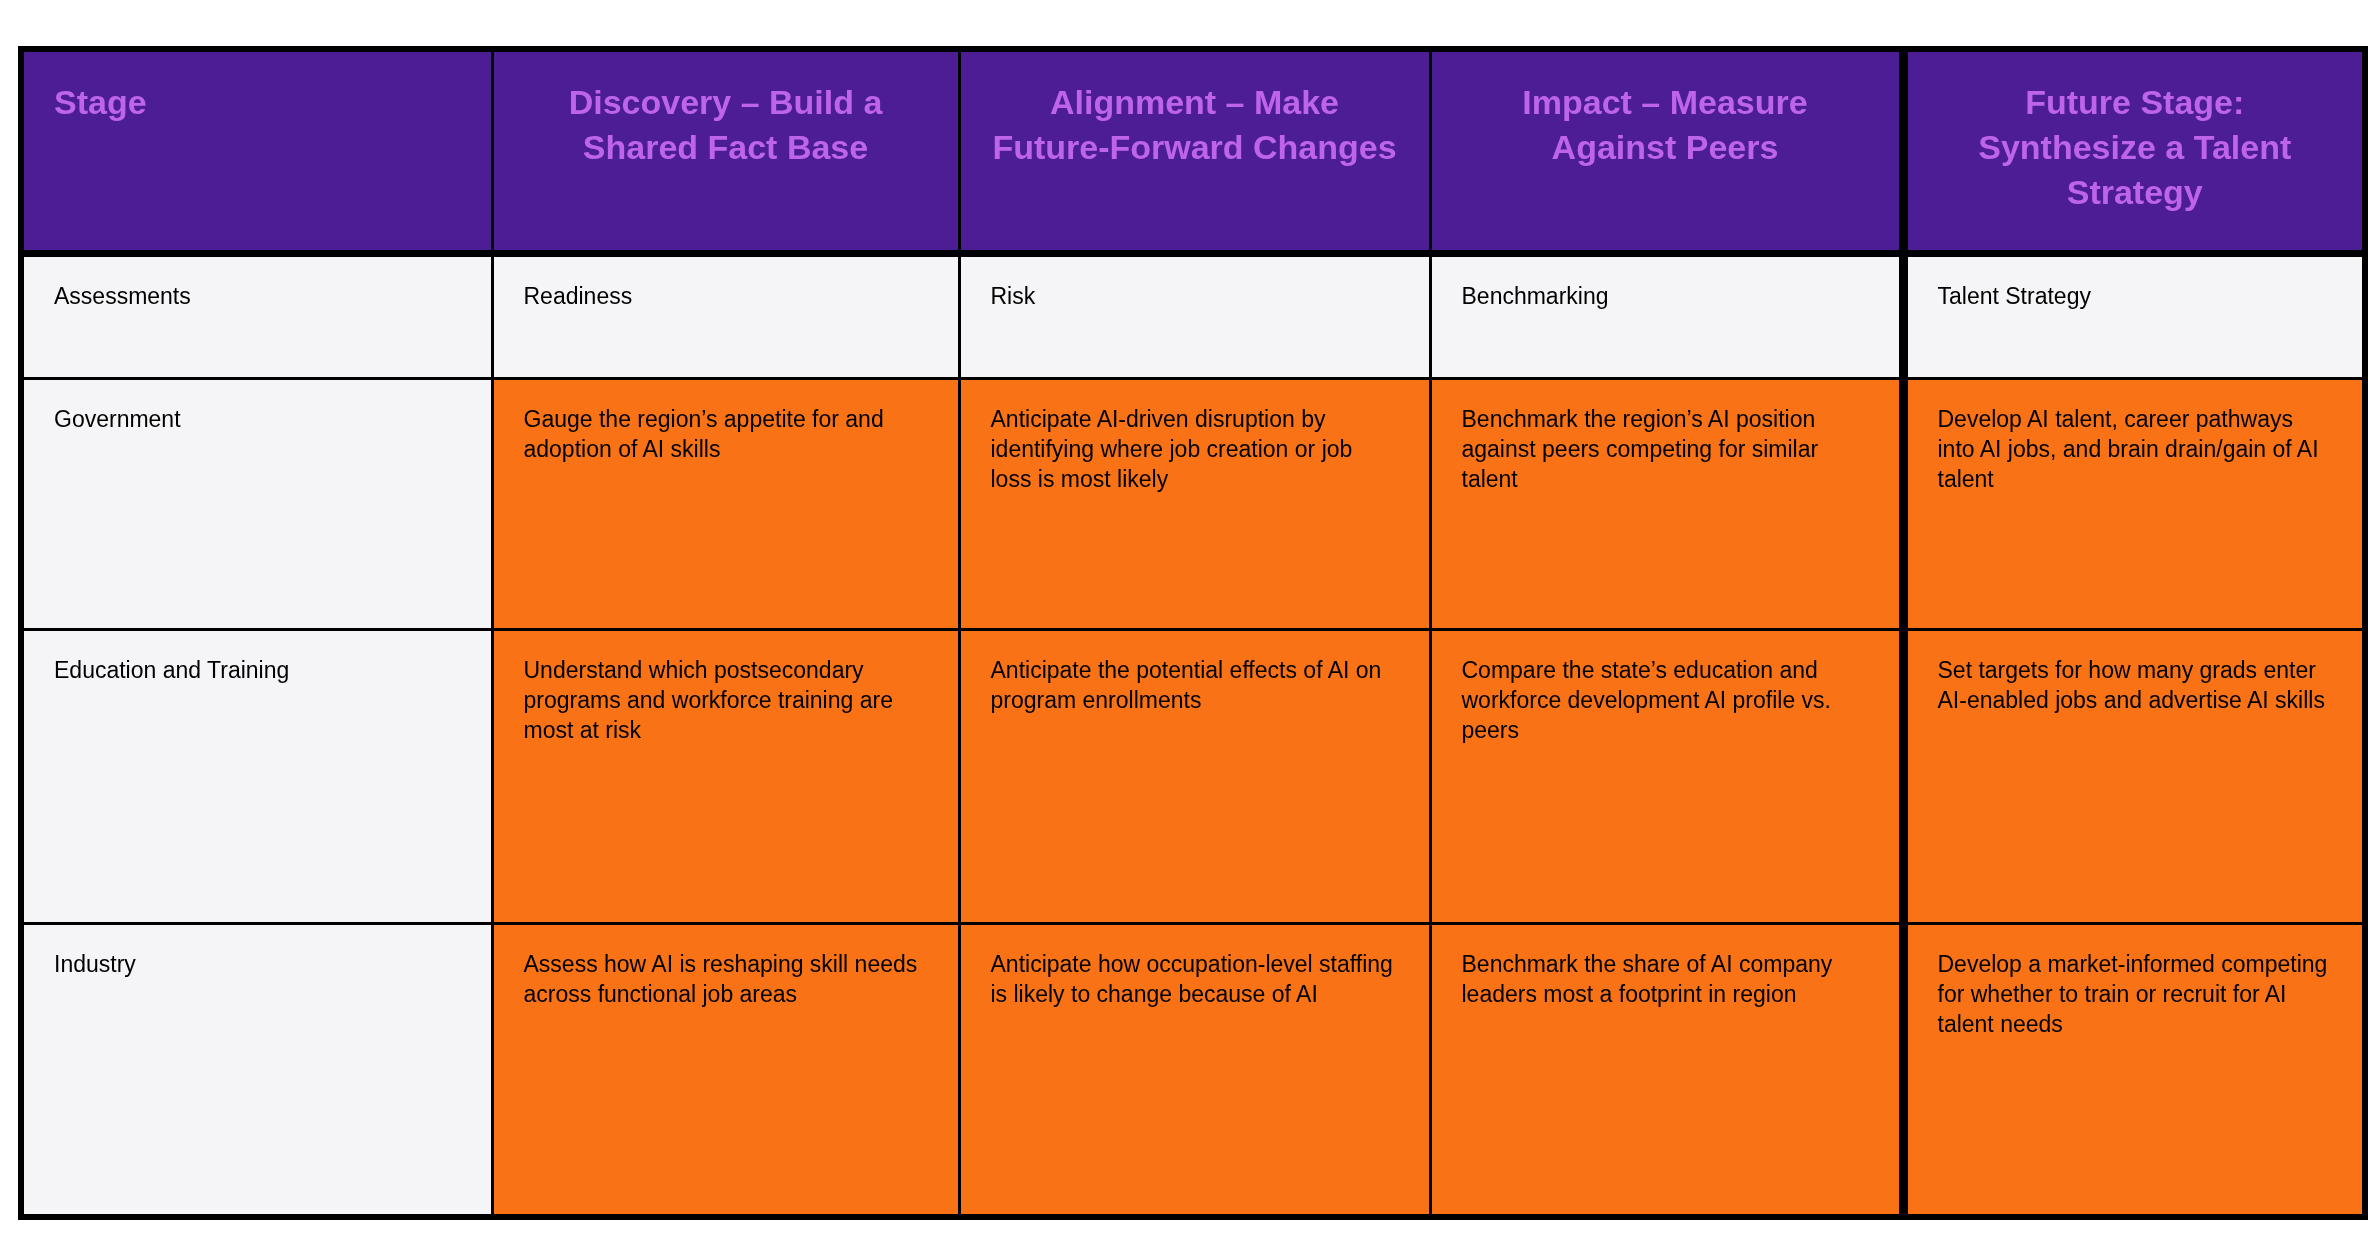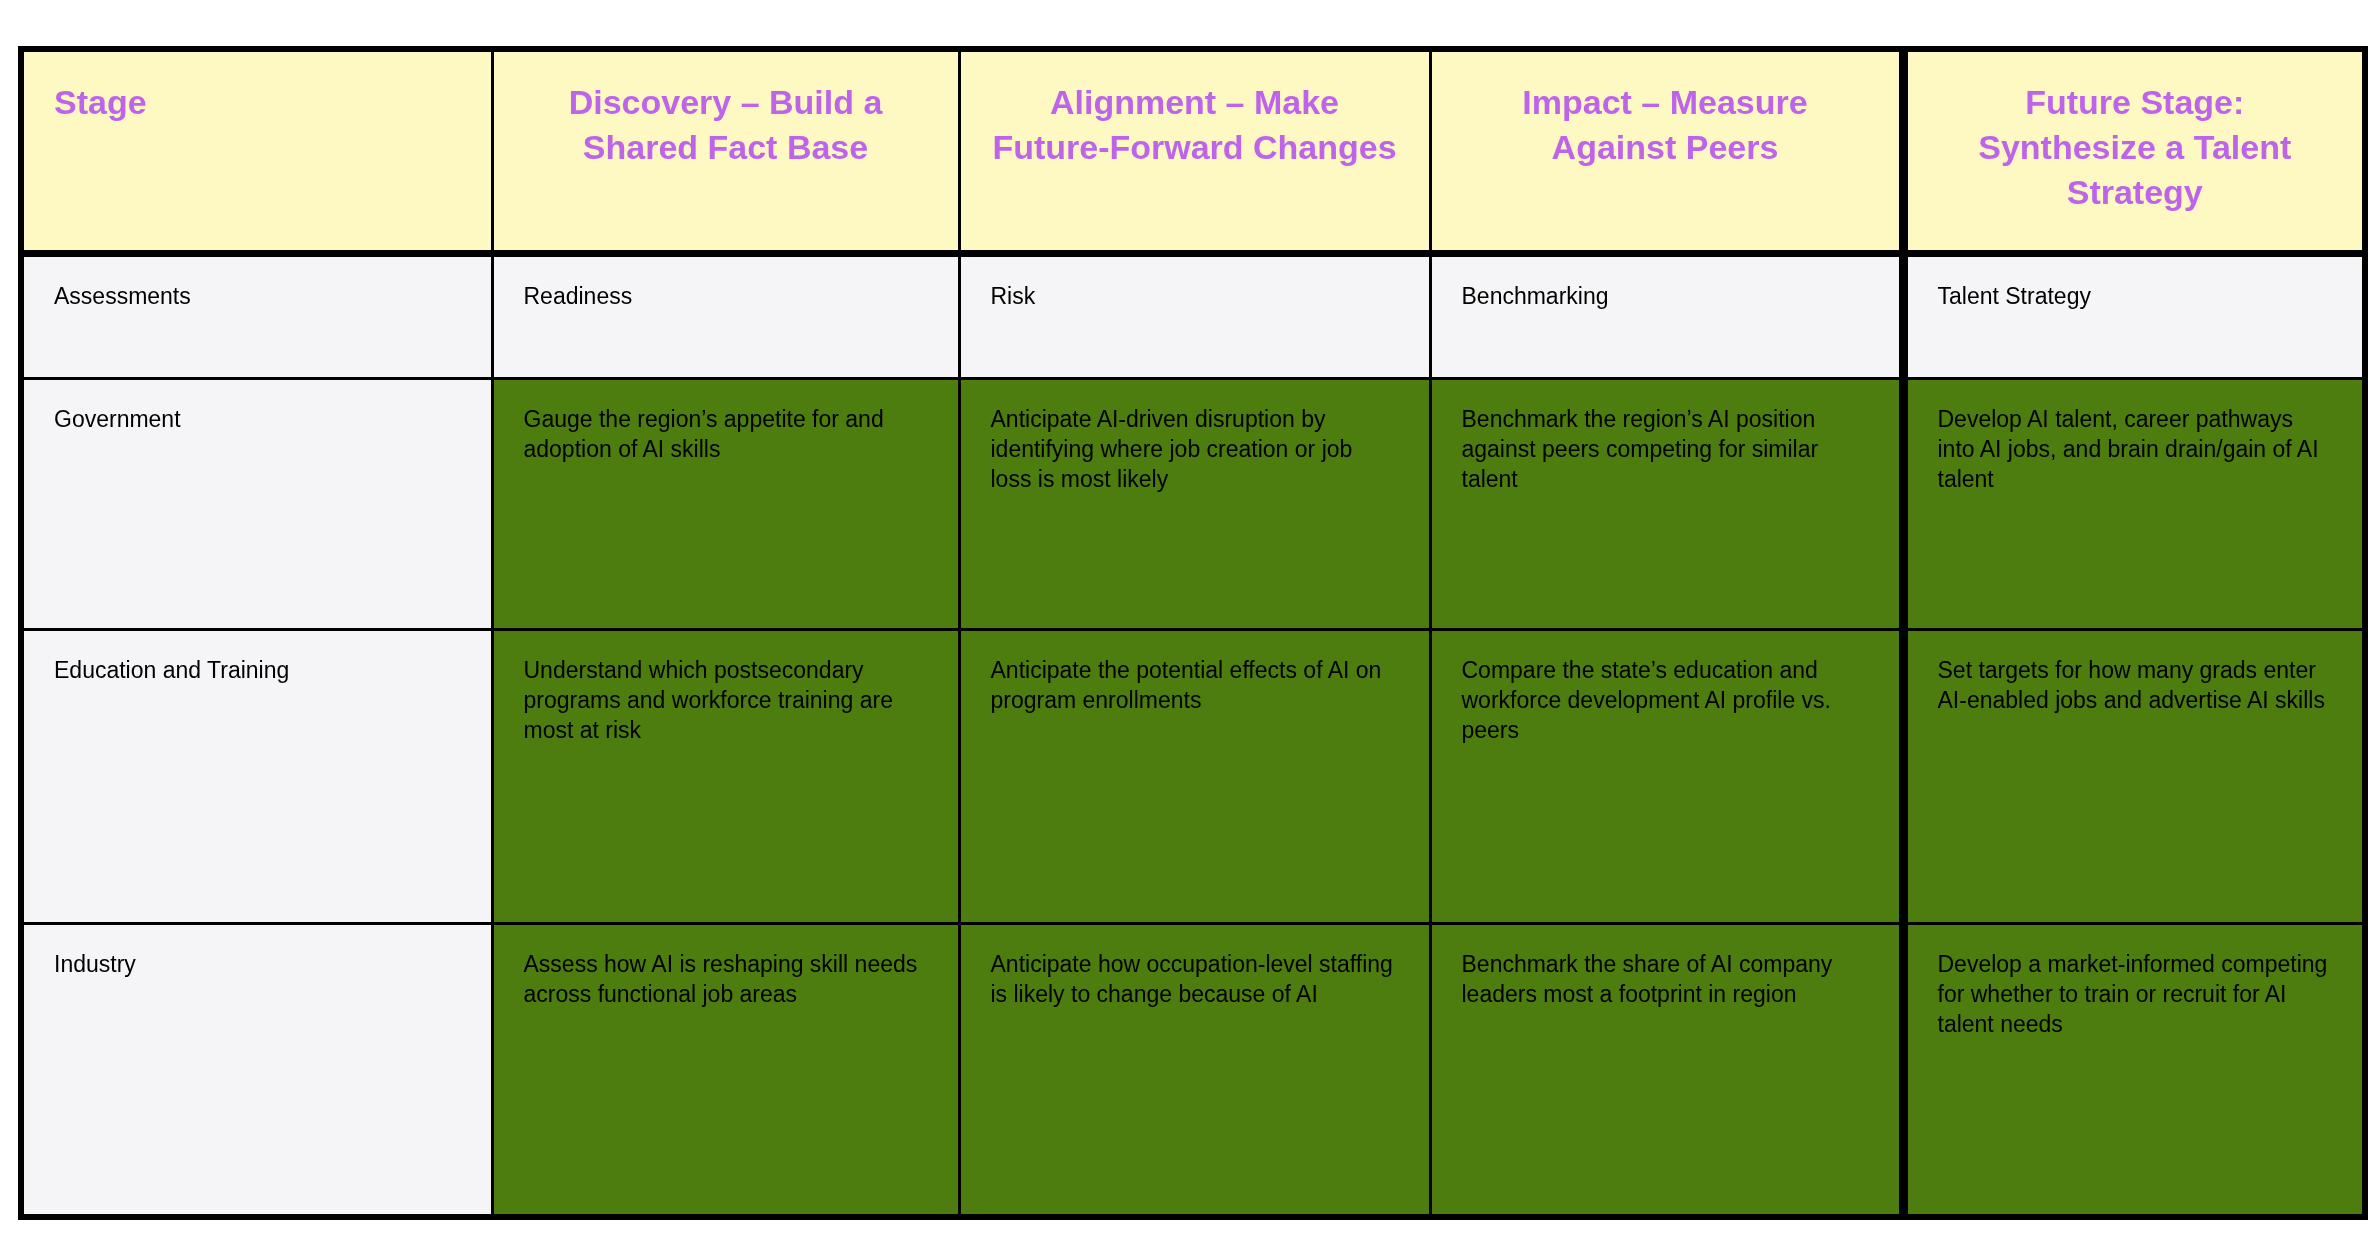"Stage" .header-row th { background: #fef9c3 -> #4c1d95 }
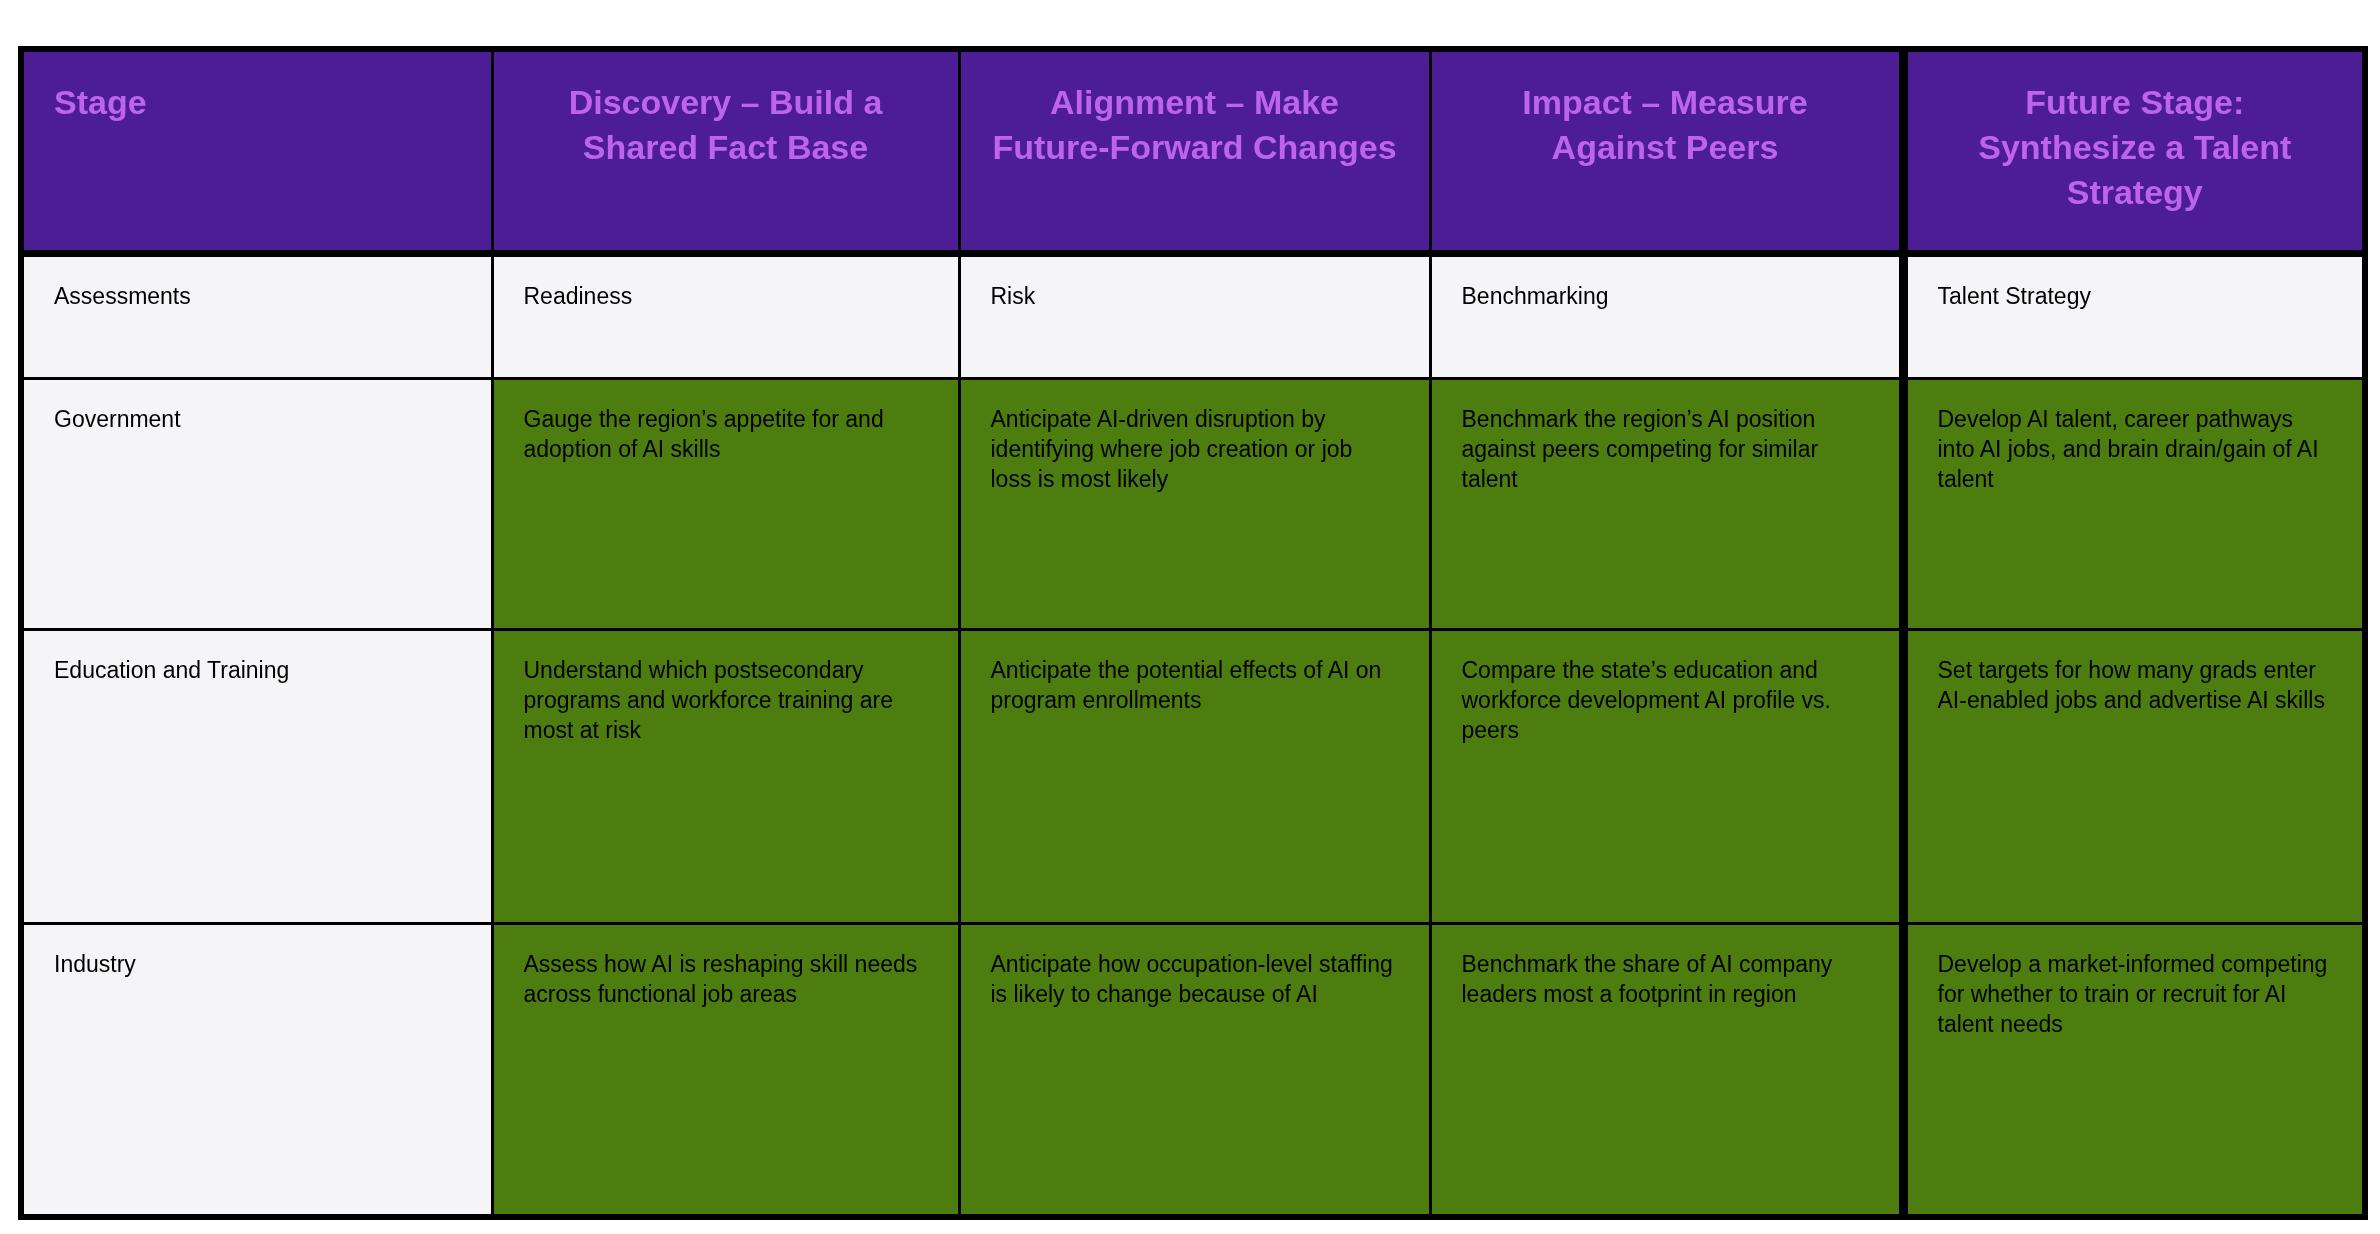"Gauge the region’s appetite for" .plain { background: #4d7c0f -> #f97316 }
